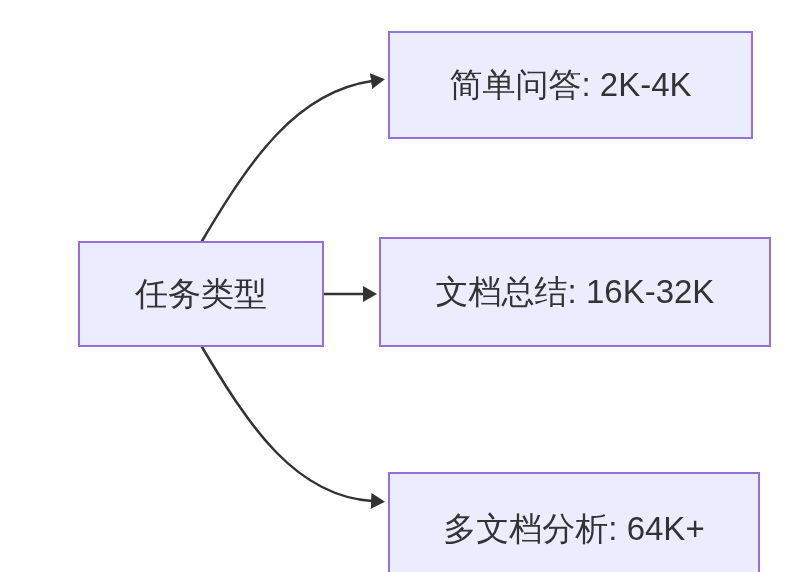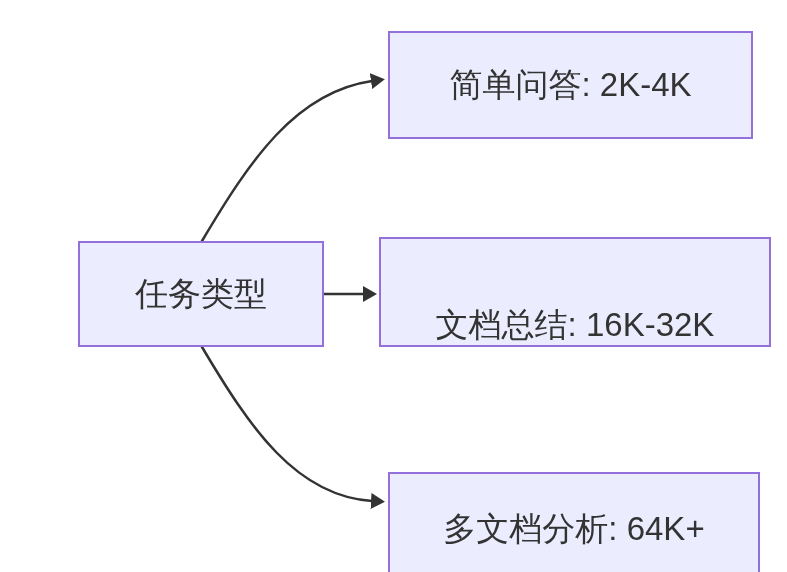"文档总结: 16K-32K" .node-mid { align-items: flex-end -> none }
